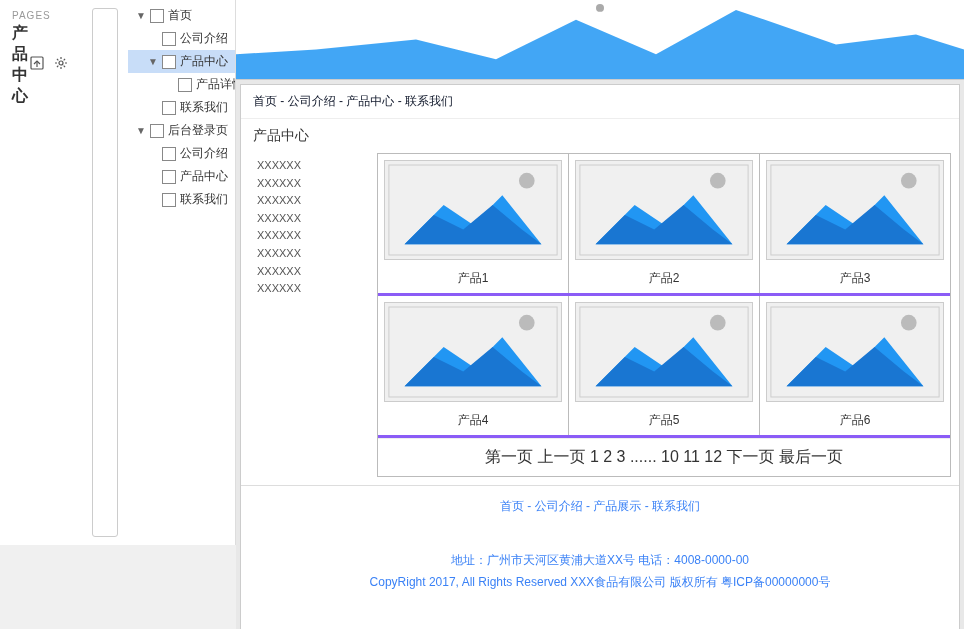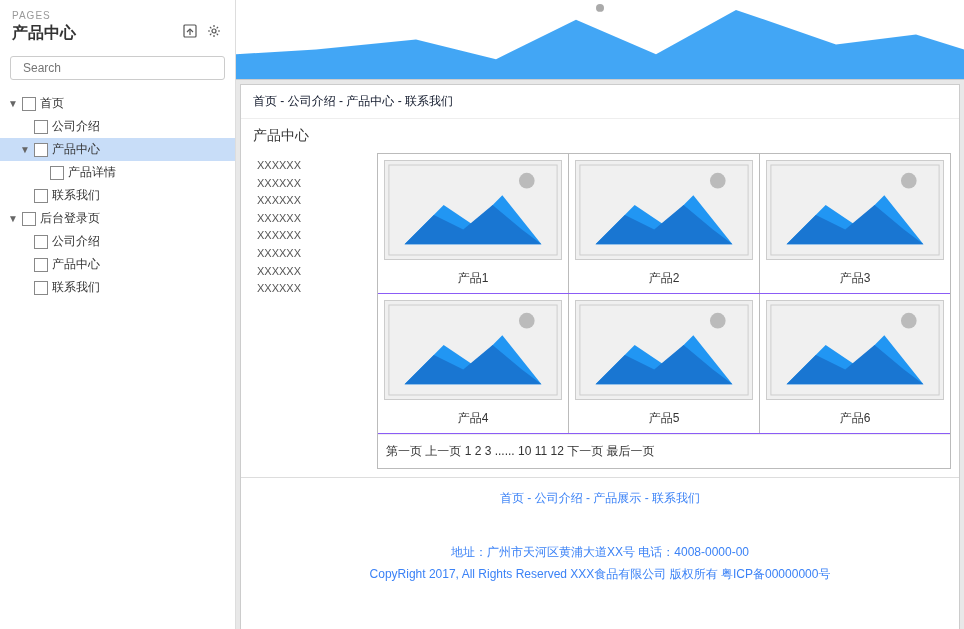"PAGES" #sidebar { flex-direction: column -> none; height: 629px -> 545px }
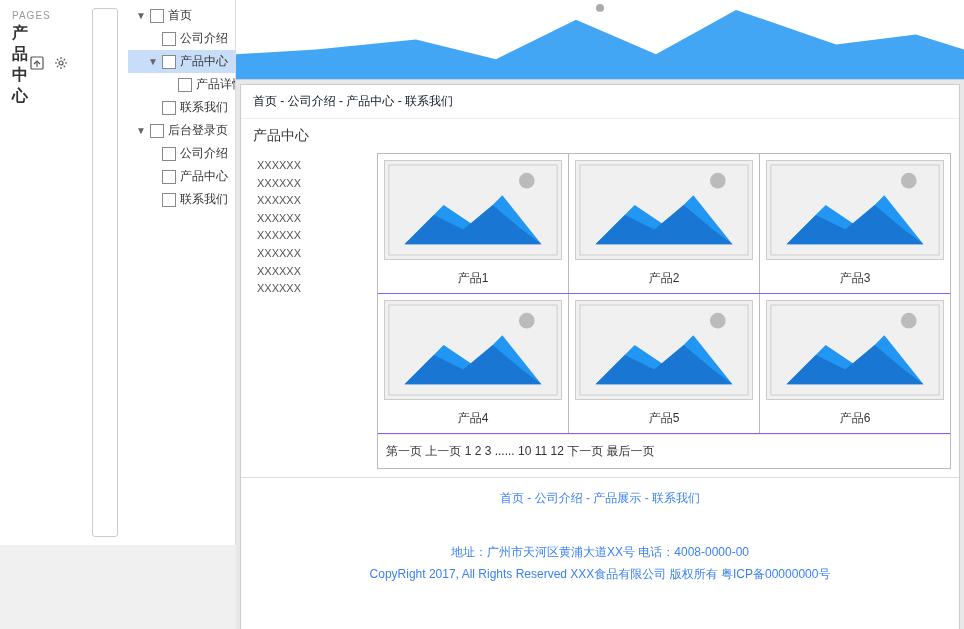"产品1" .grid-row { border-bottom: 1px solid #8b5cf6 -> 3px solid #8b5cf6 }
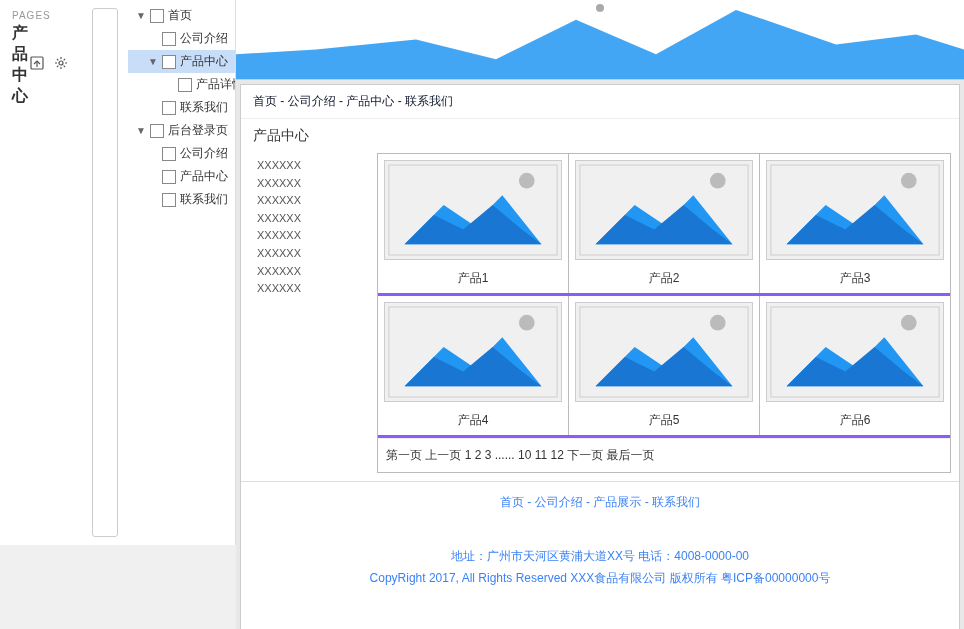"第一页 上一页 1 2 3" .pagination-bar { font-size: 12px -> 16px; text-align: none -> center }
